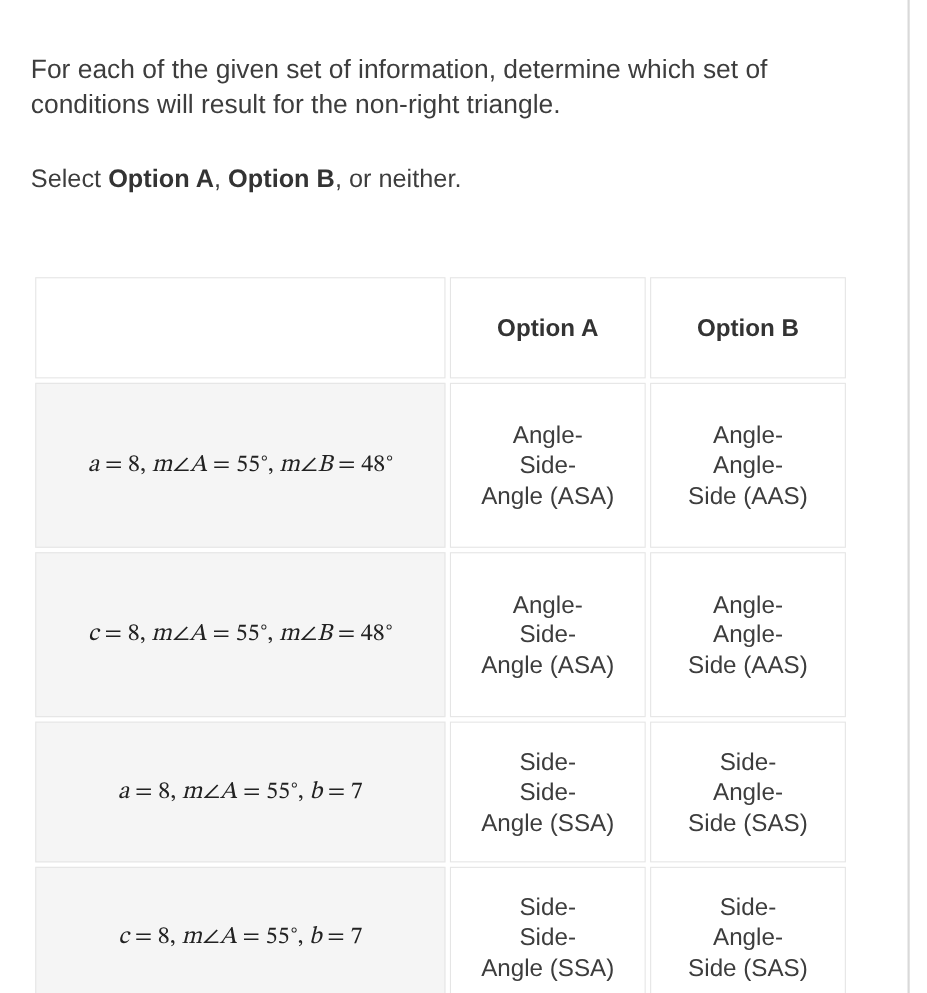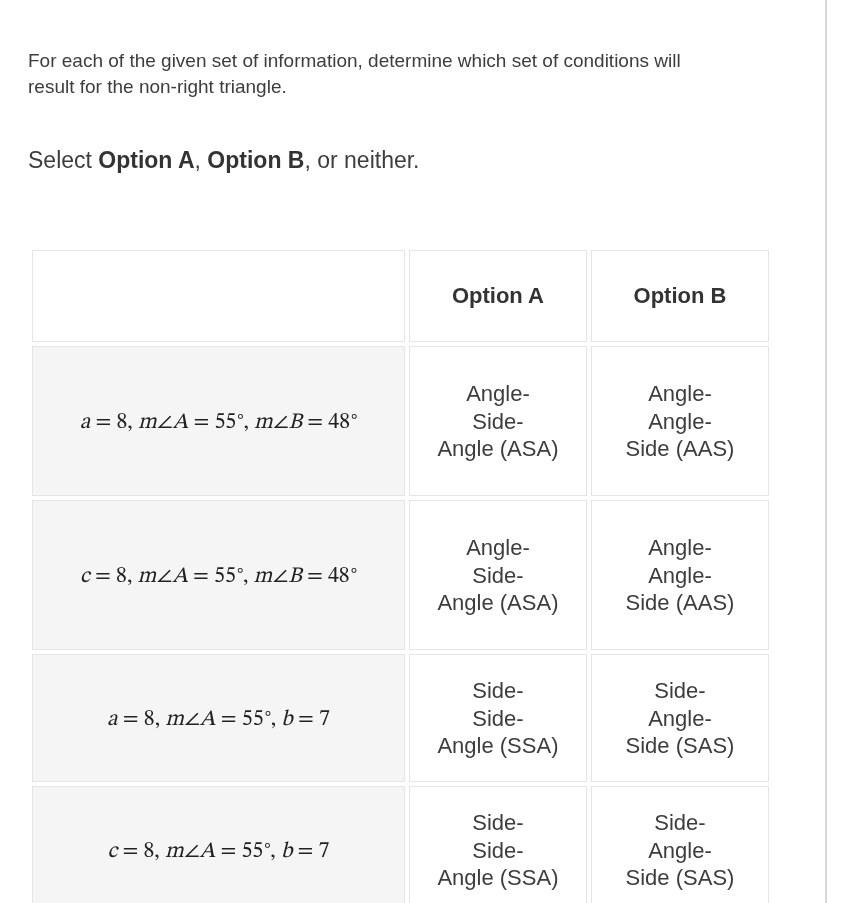"For each of the given" .prompt { font-size: 19px -> 24px }
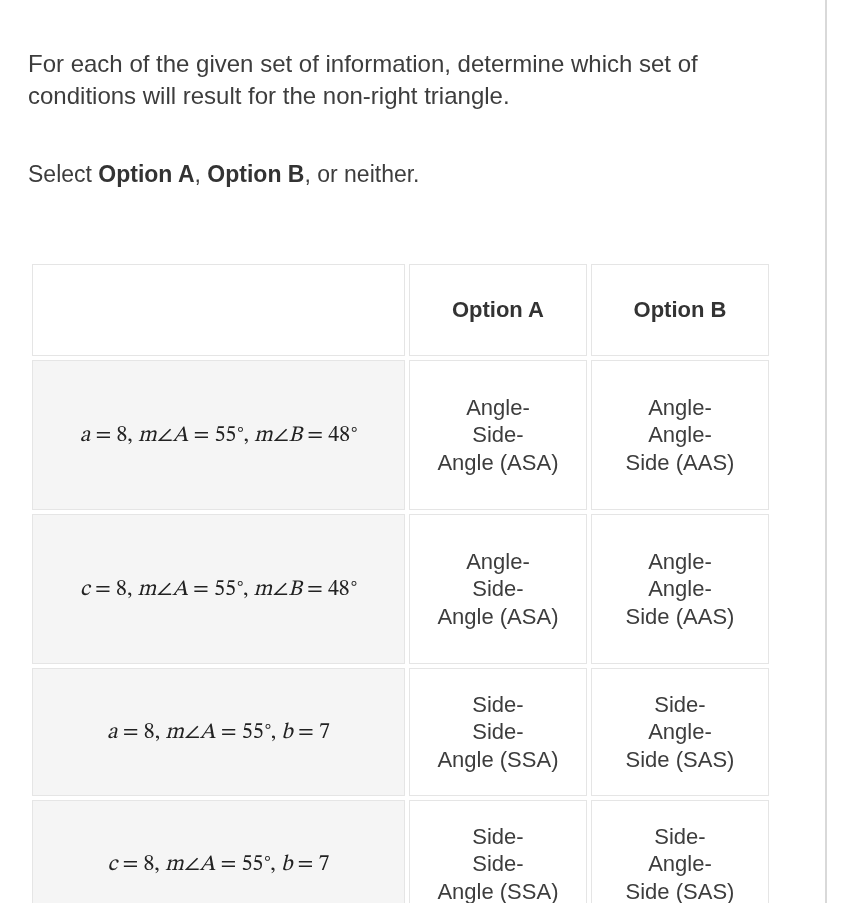"Select Option A, Option B," .prompt2 { margin-top: 46px -> 34px }
